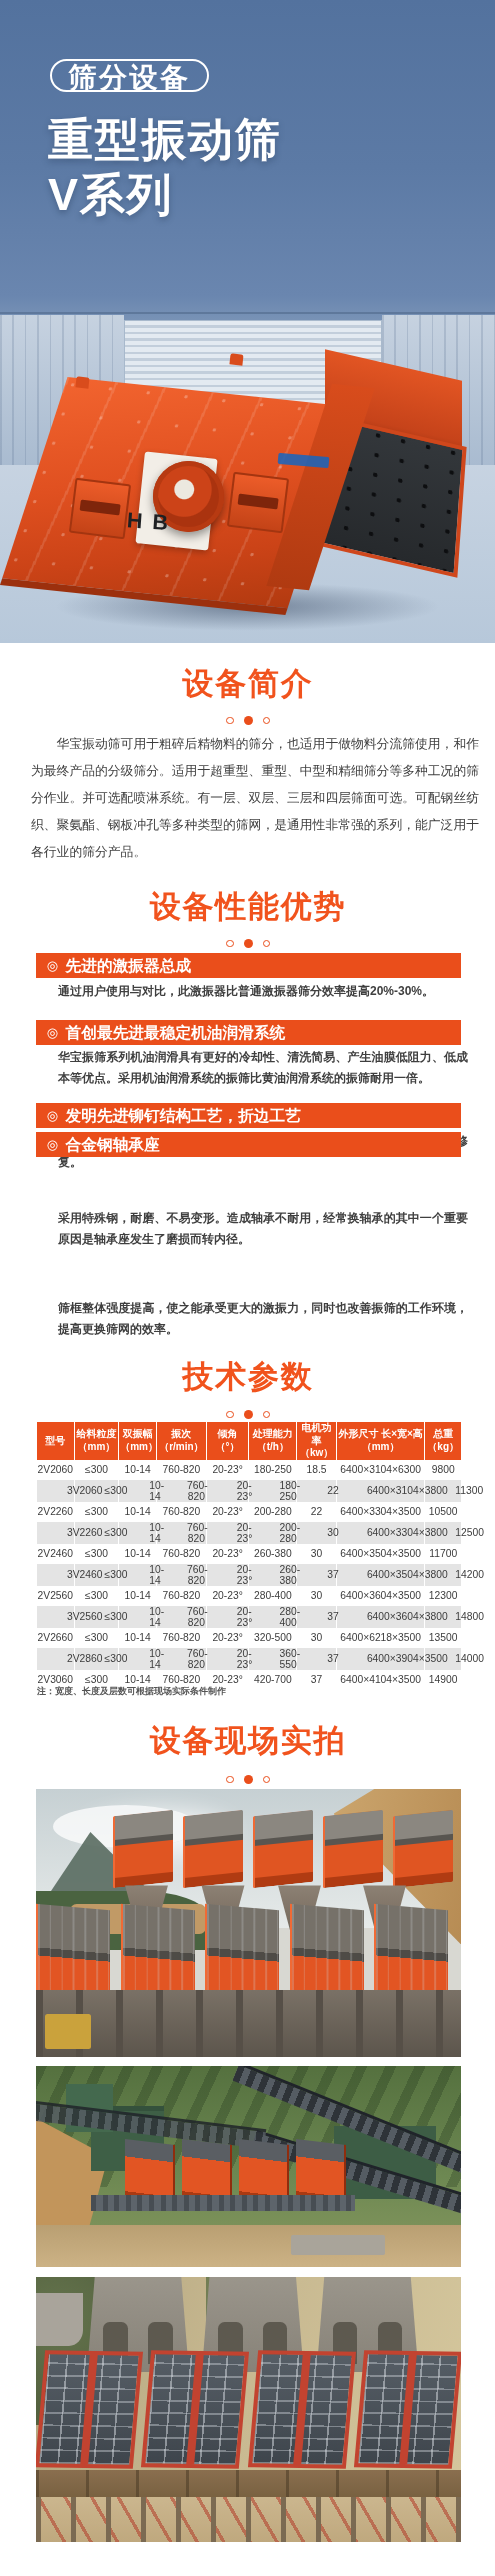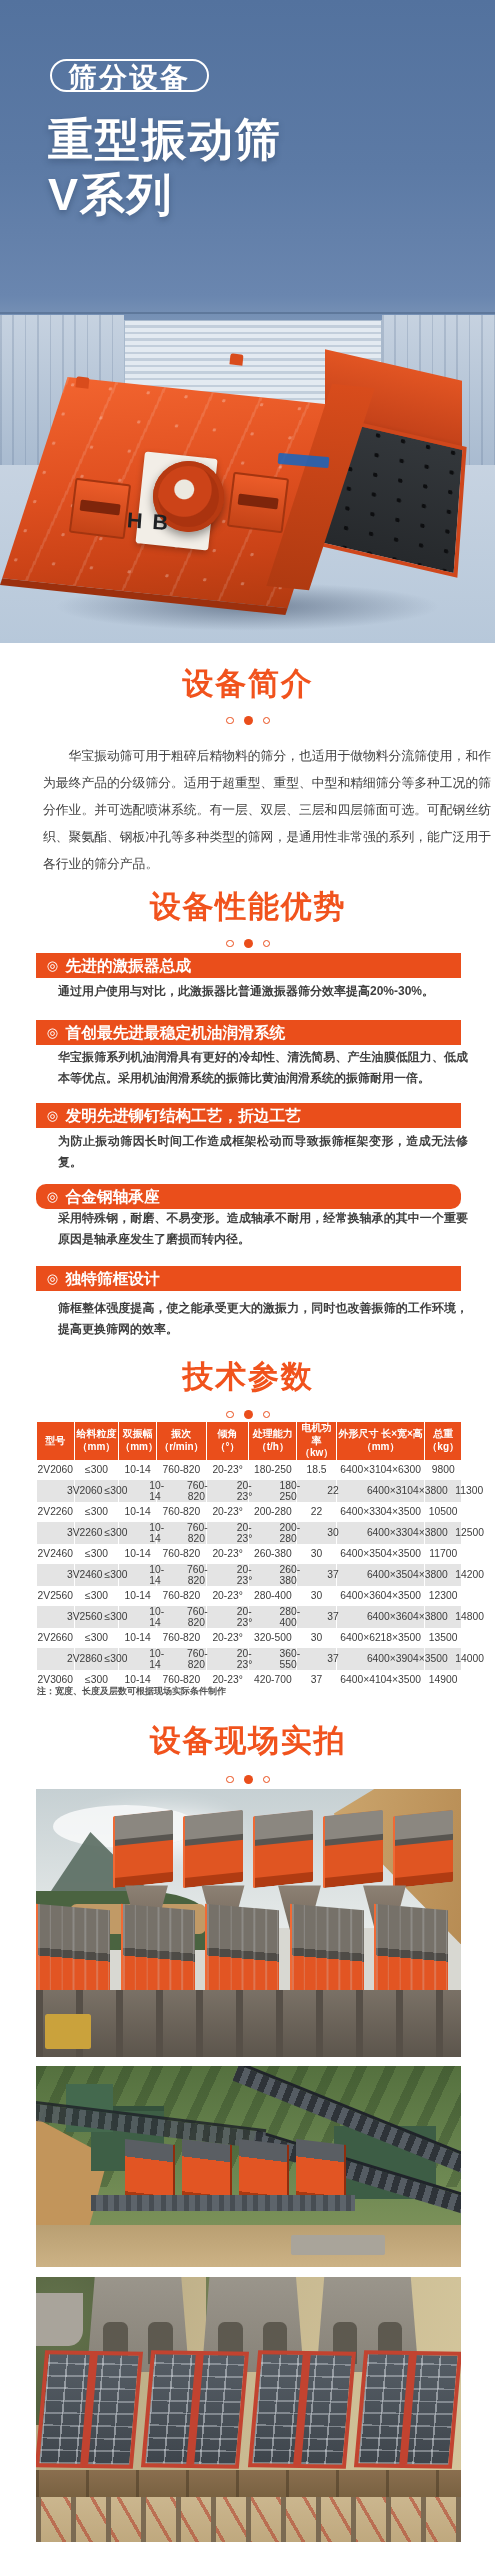"华宝振动筛可用于粗碎后精物料的筛分，也适用于做物料分流筛使用，和作为最终产品的分" p.intro-p { margin: 12px -> 0 }
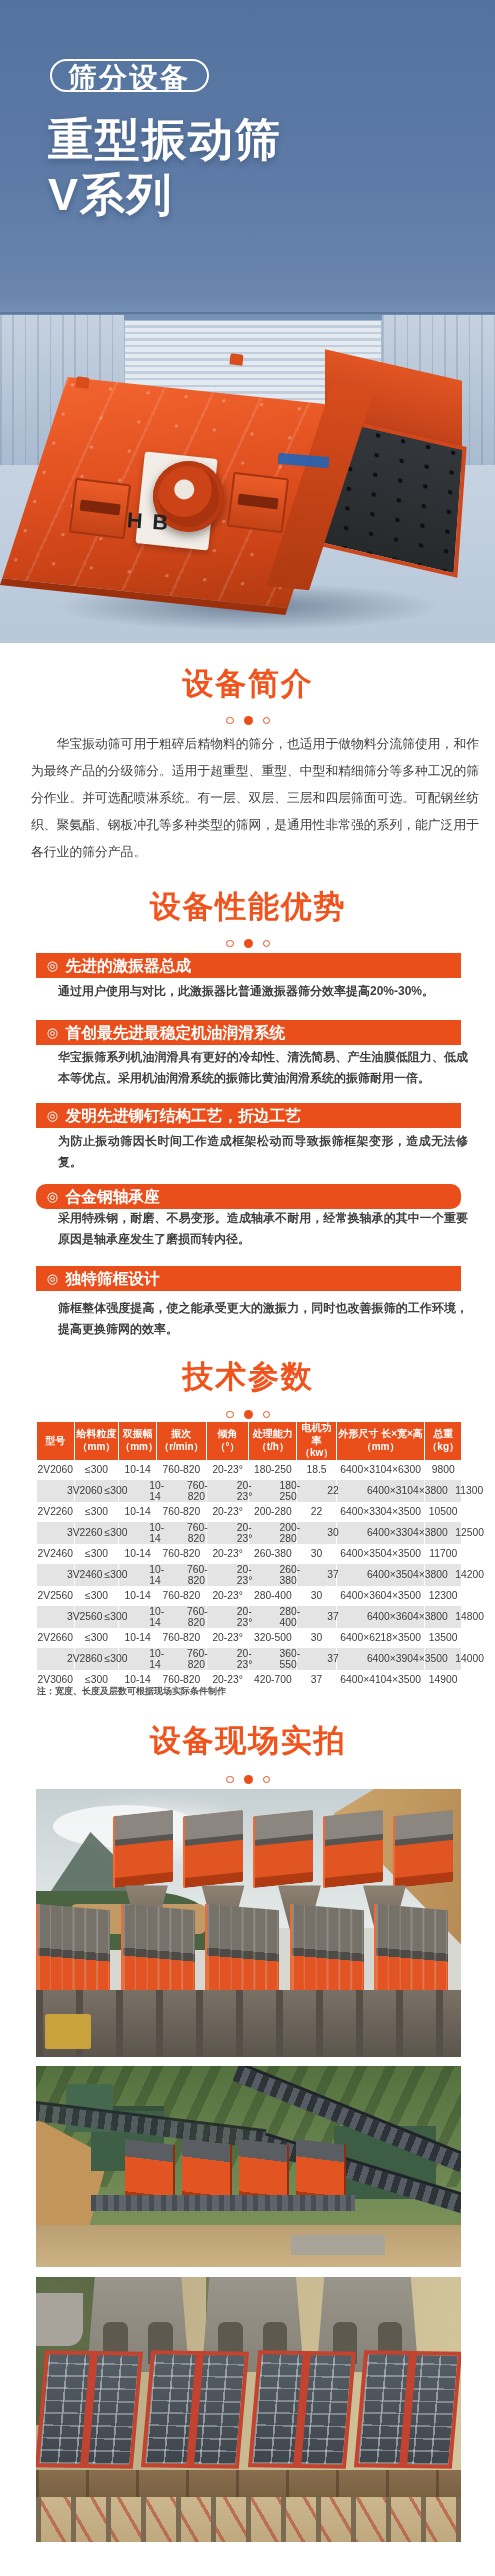"◎ 合金钢轴承座" .b4 { border-radius: 10px -> none; top: 1184px -> 1132px }
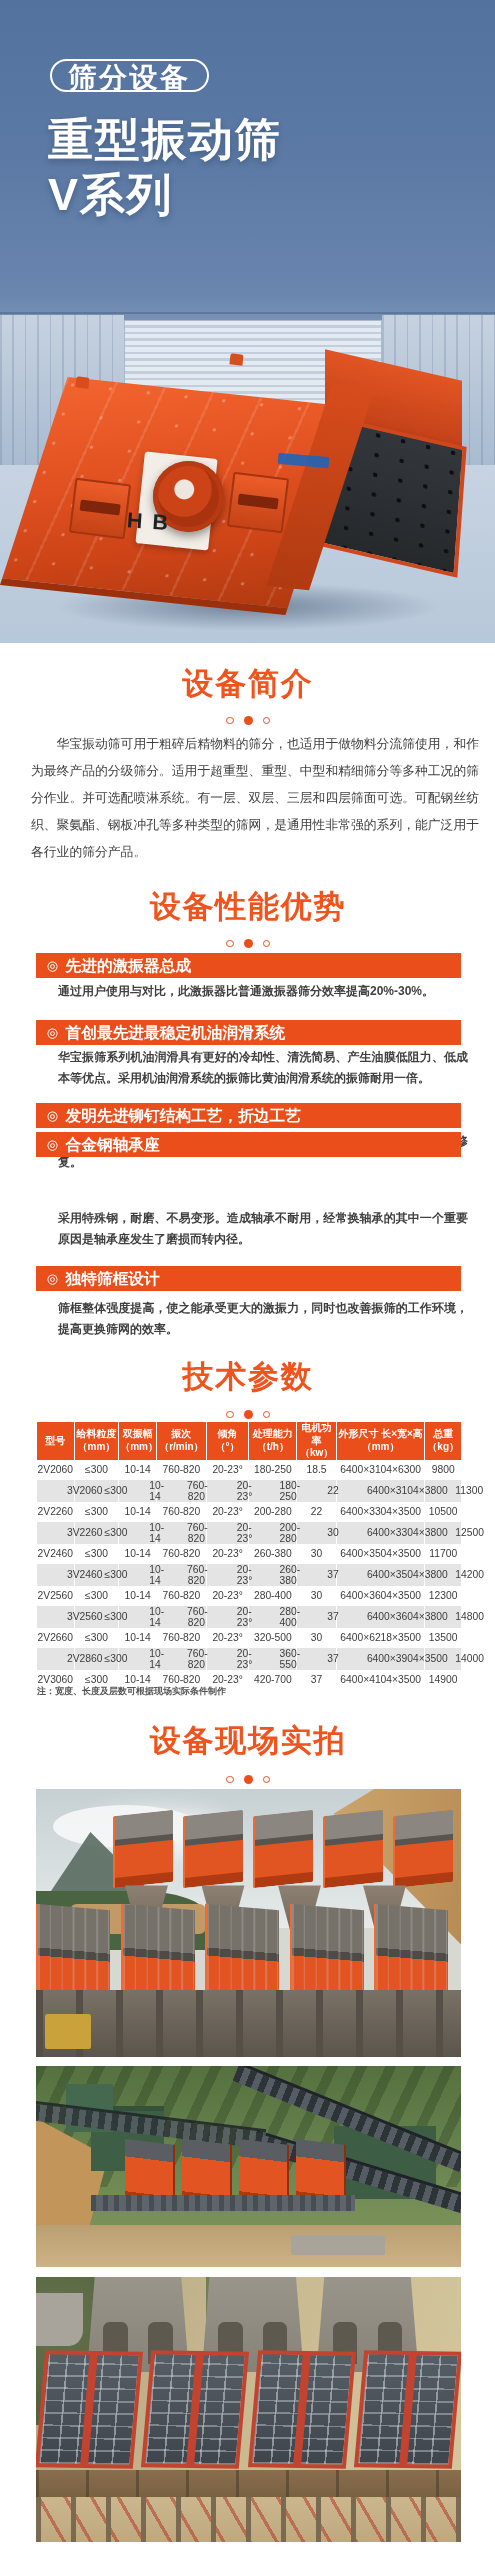"◎ 独特筛框设计" div.adv-banner { html: <div> <span>◎</span><span>独特筛框设计</span> </div> -> none }
